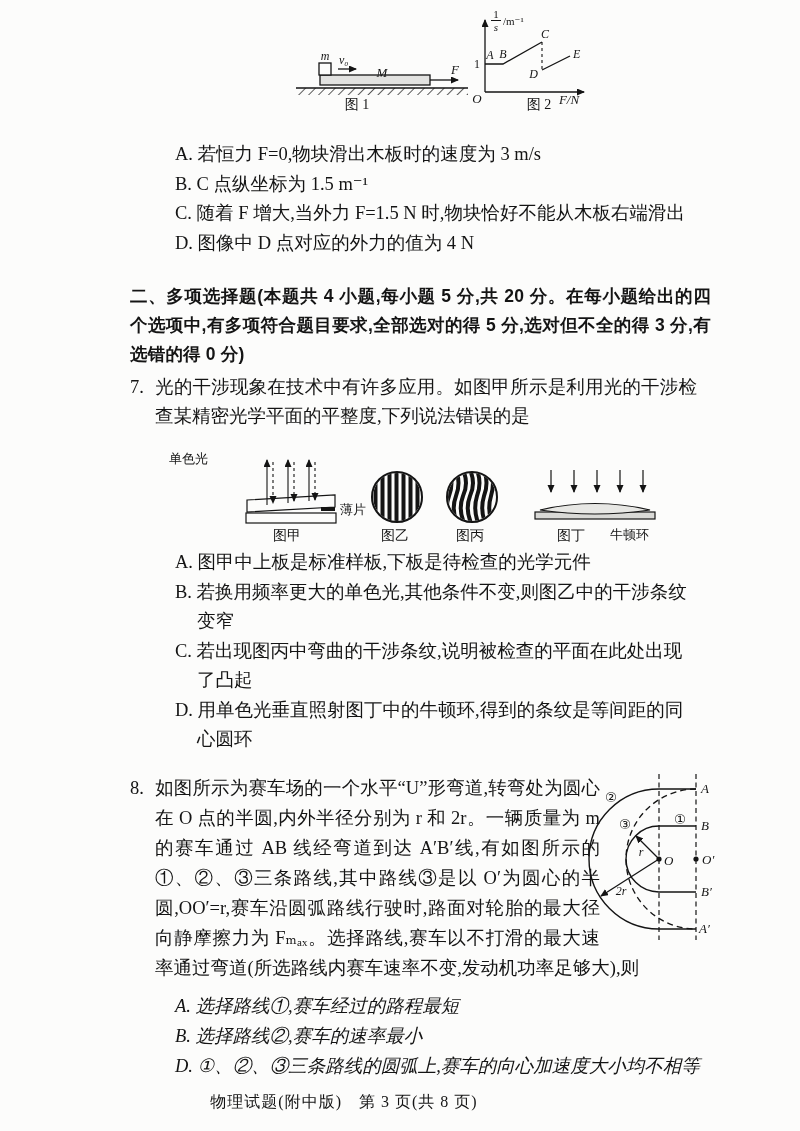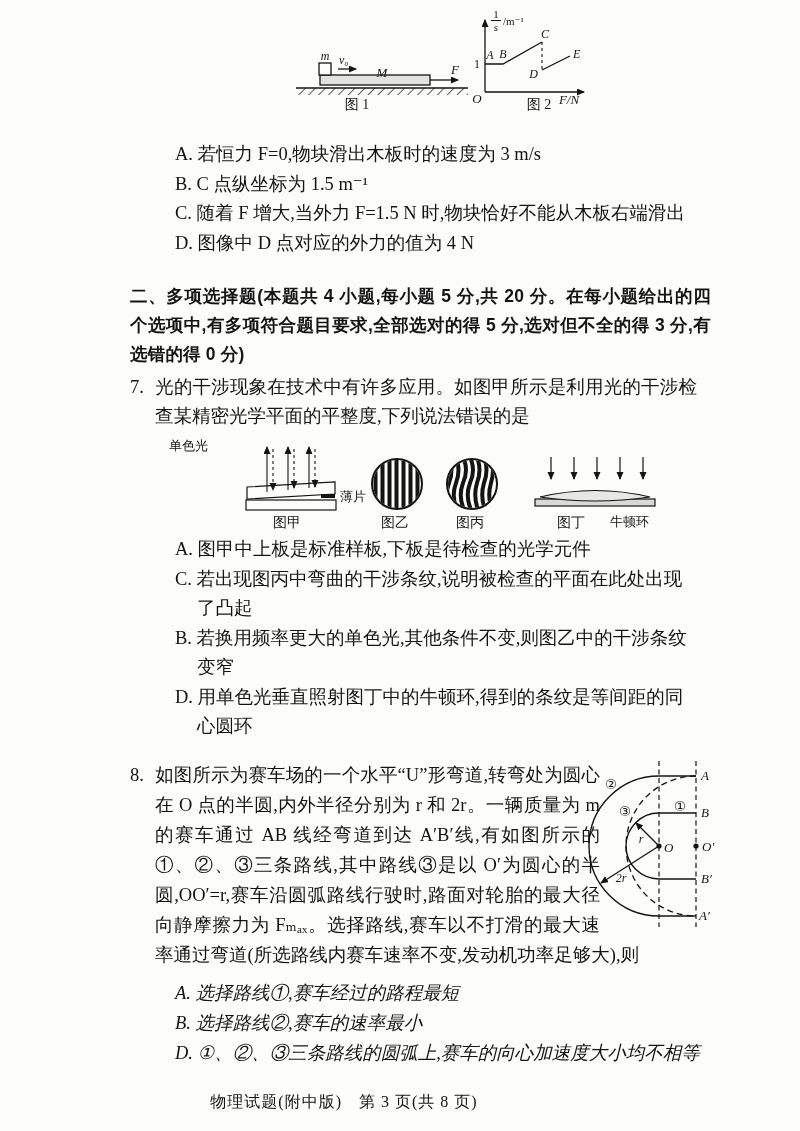"单色光" .q7figwrap { margin-top: 6px -> 19px }
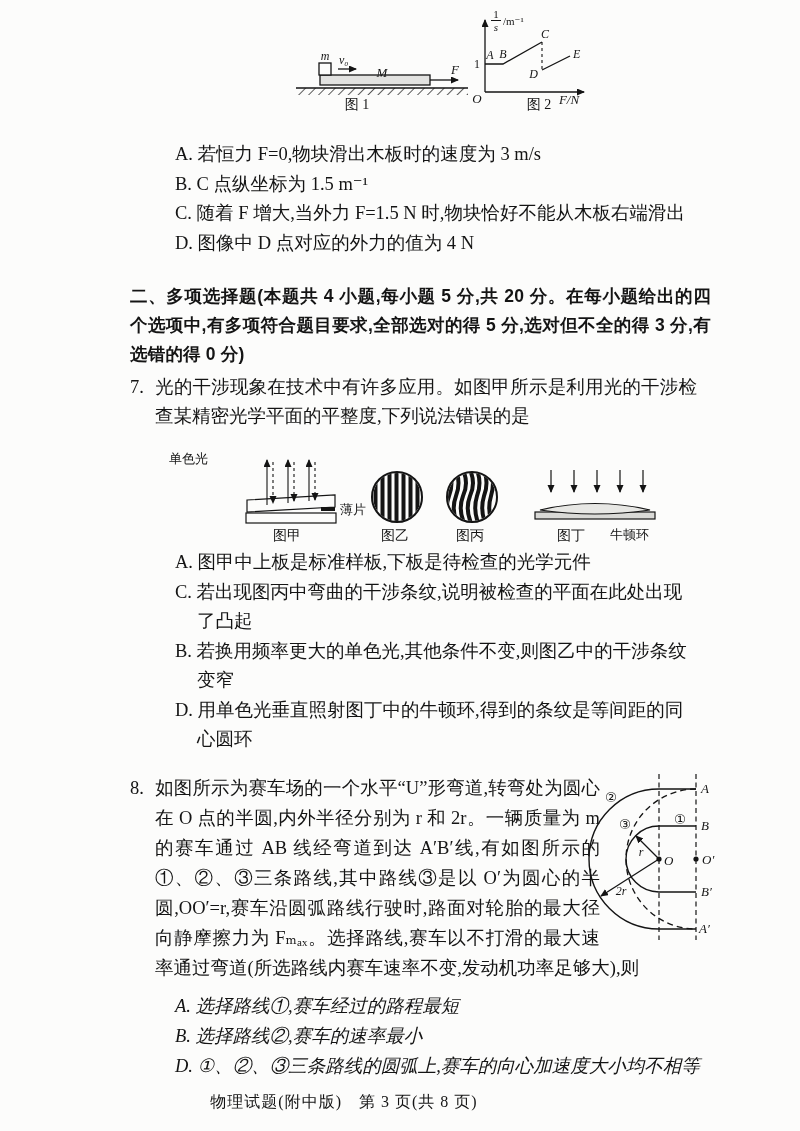"C. 若出现图丙中弯曲的干涉条纹,说明被检查的平面在此处出现了凸起" p.opt { order: before "B. 若换用频率更大的单色光,其他条件不变,则图乙中的干涉条纹变窄" -> after "B. 若换用频率更大的单色光,其他条件不变,则图乙中的干涉条纹变窄" }
